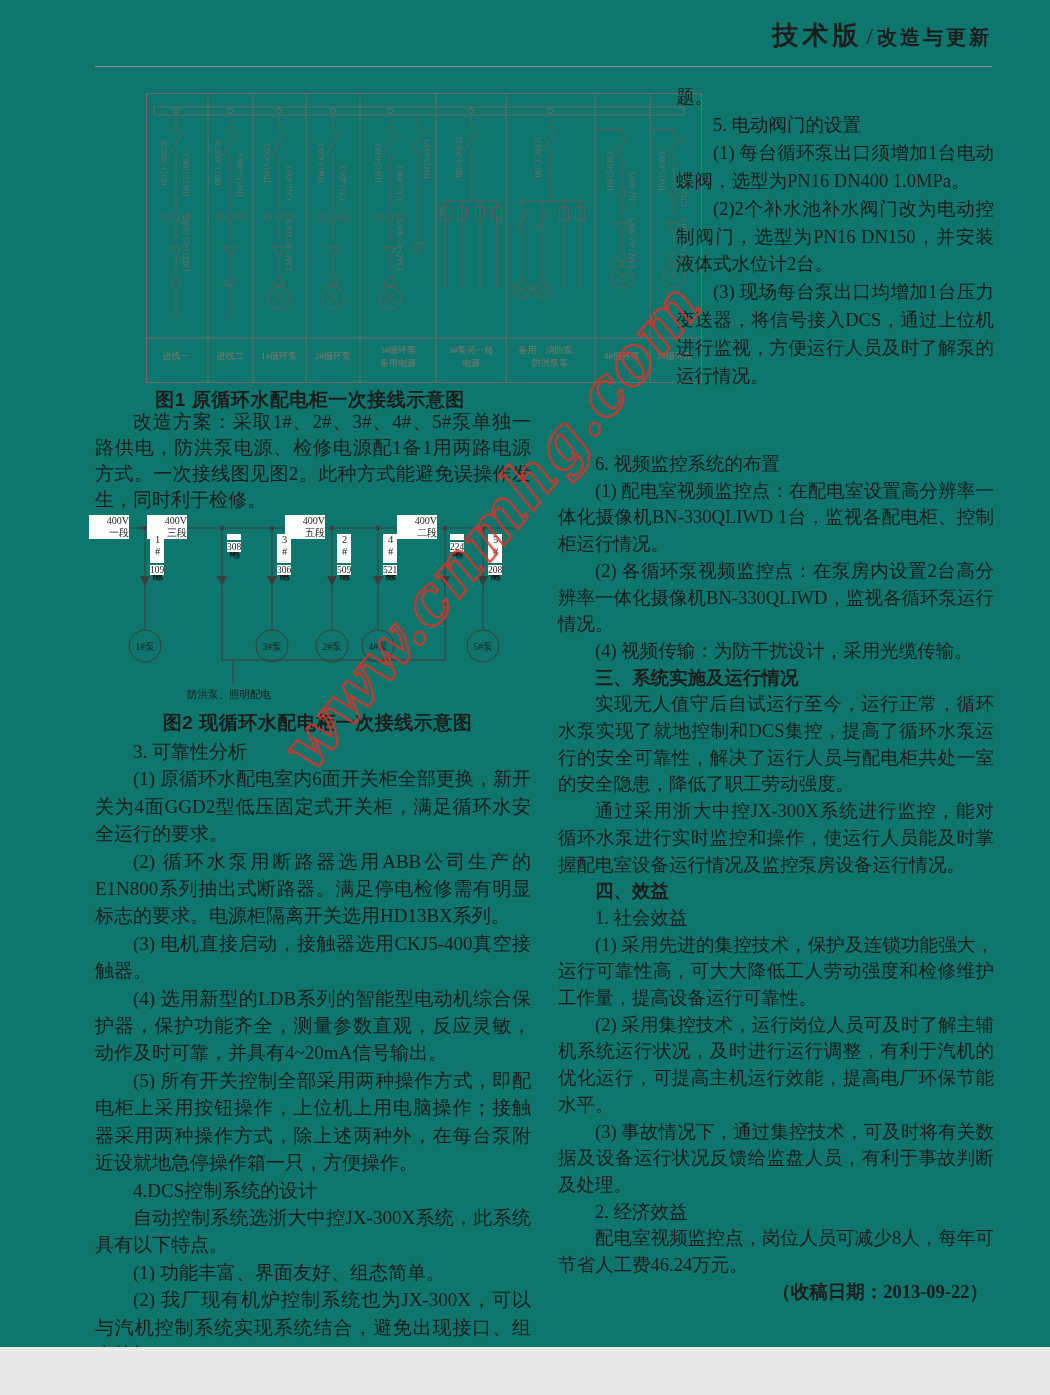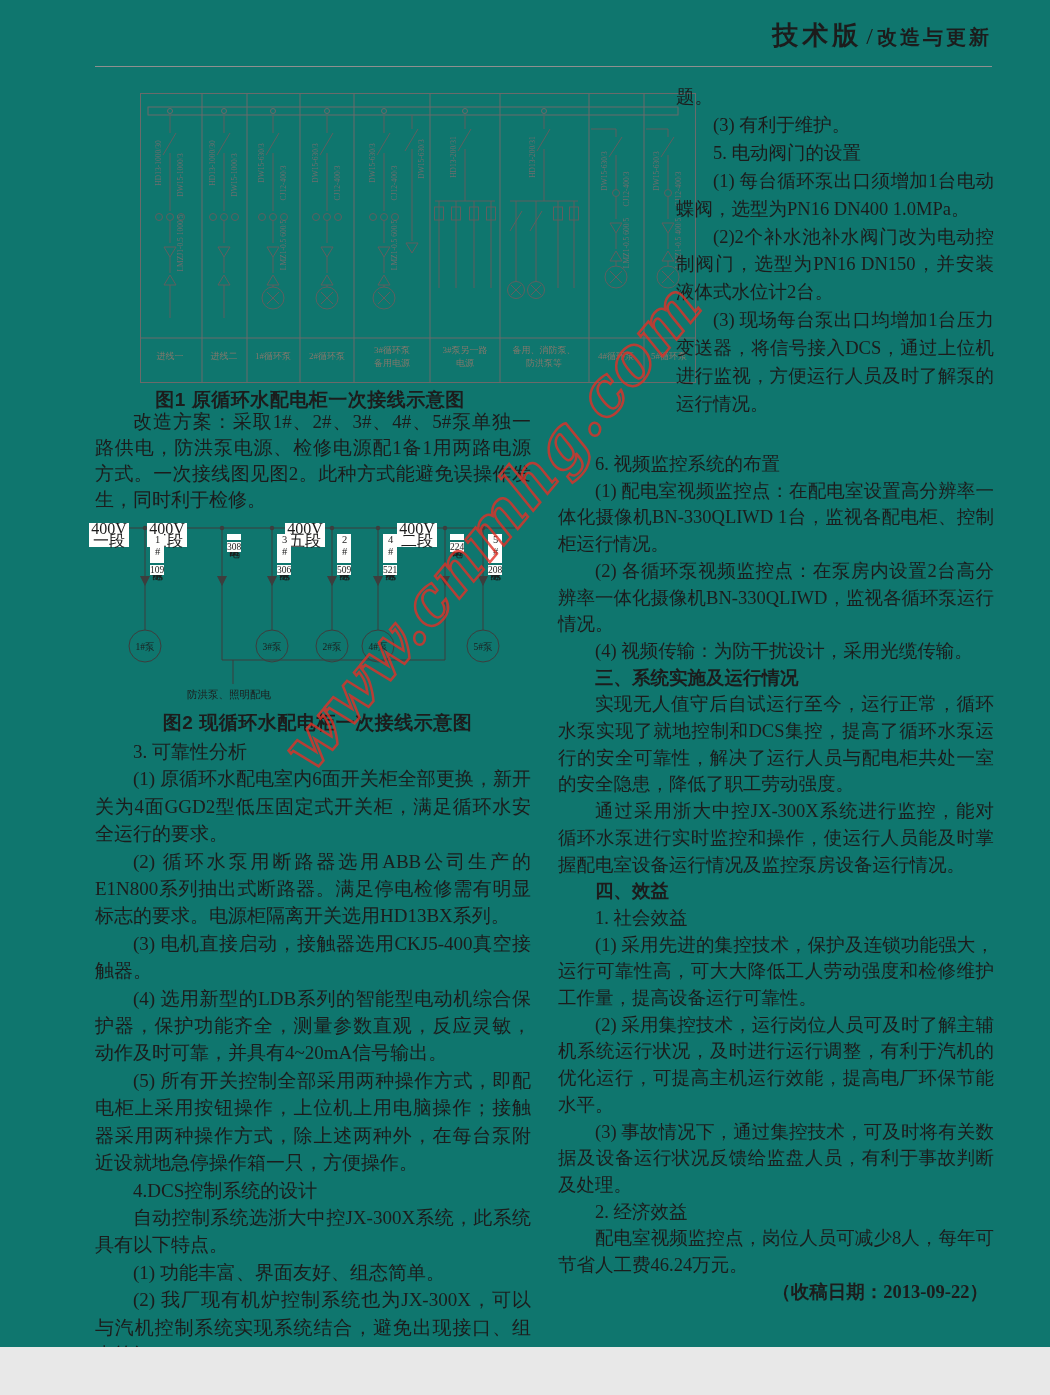"(3) 有利于维护。" p.pi { html: <p>(3) 有利于维护。</p> -> none }
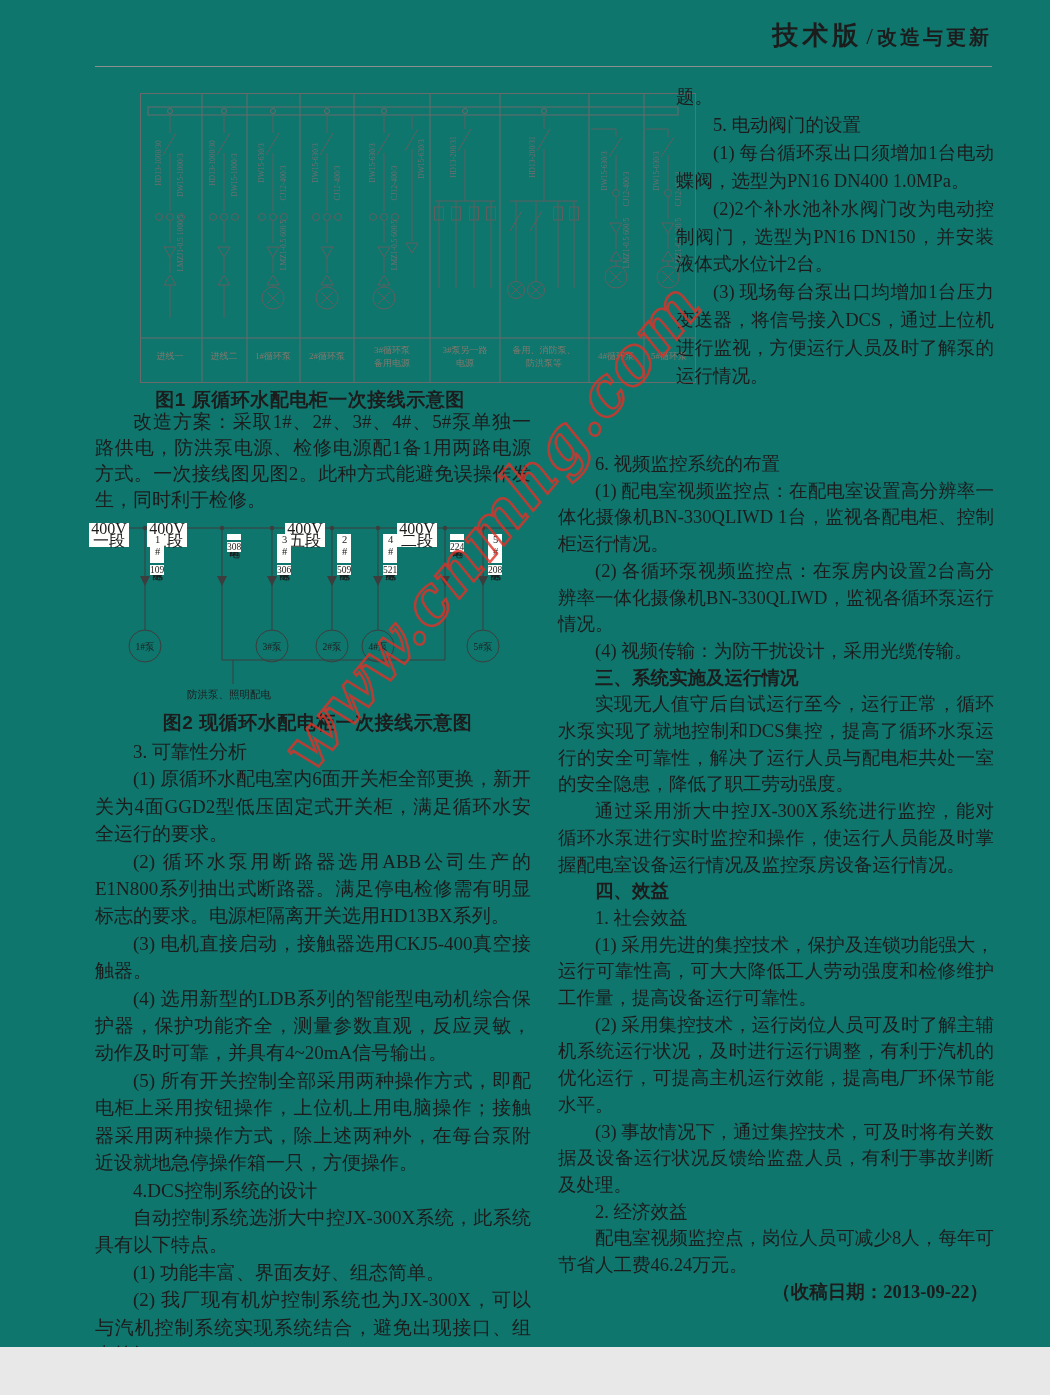"进线一" .fig1wrap { left: 104px -> 110px }
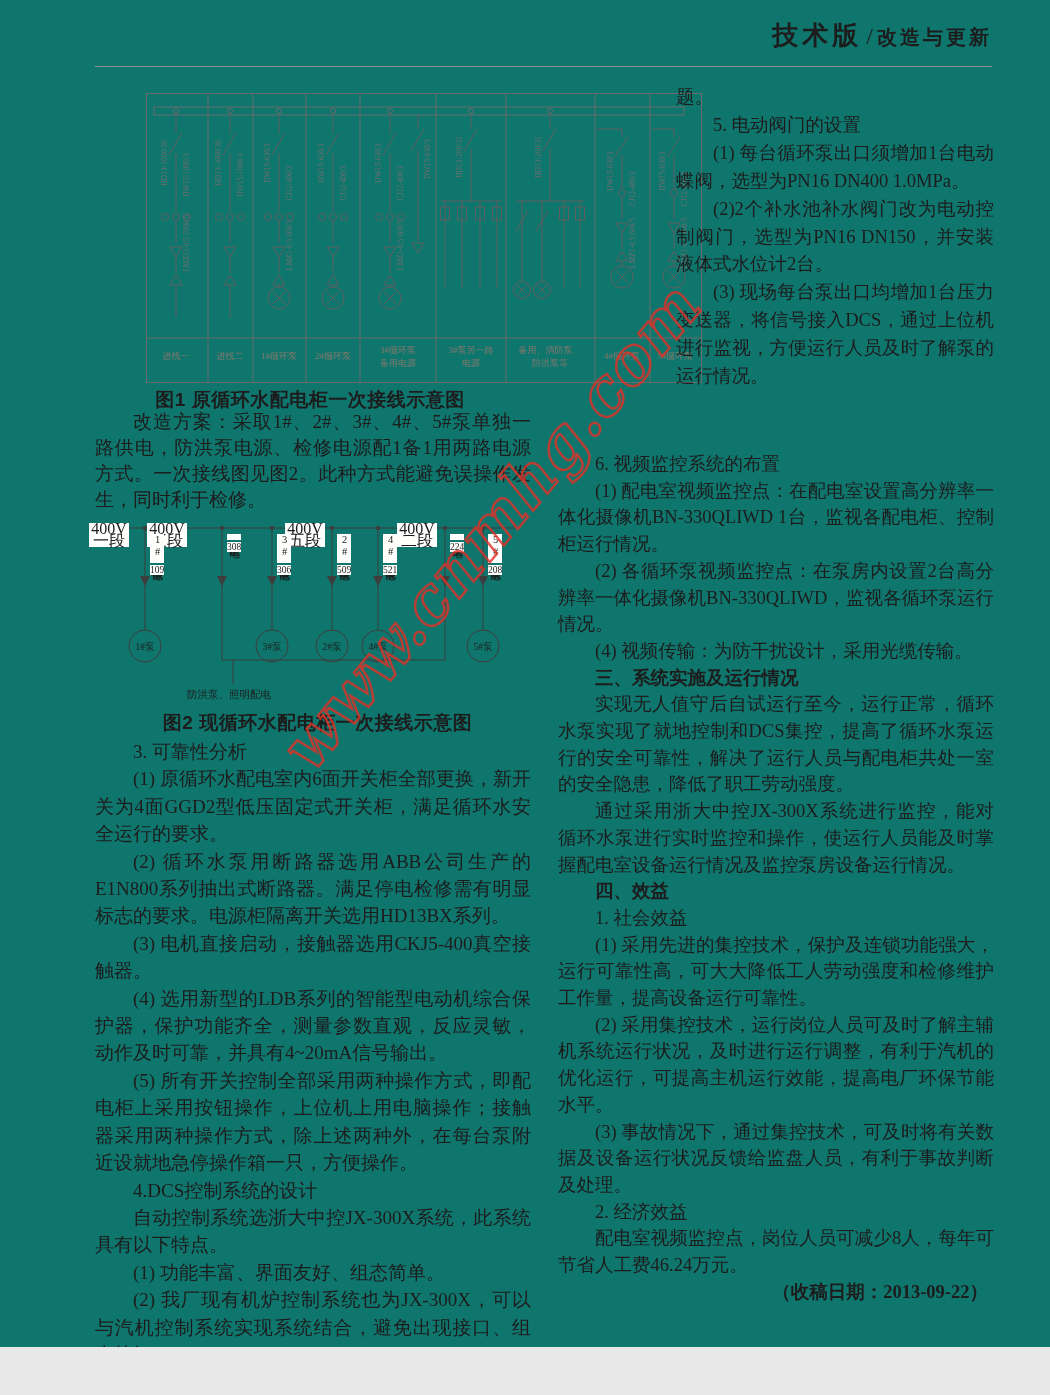"400V" .bus-label { font-size: 16px -> 10px; text-align: center -> right; top: 17px -> 9px }
